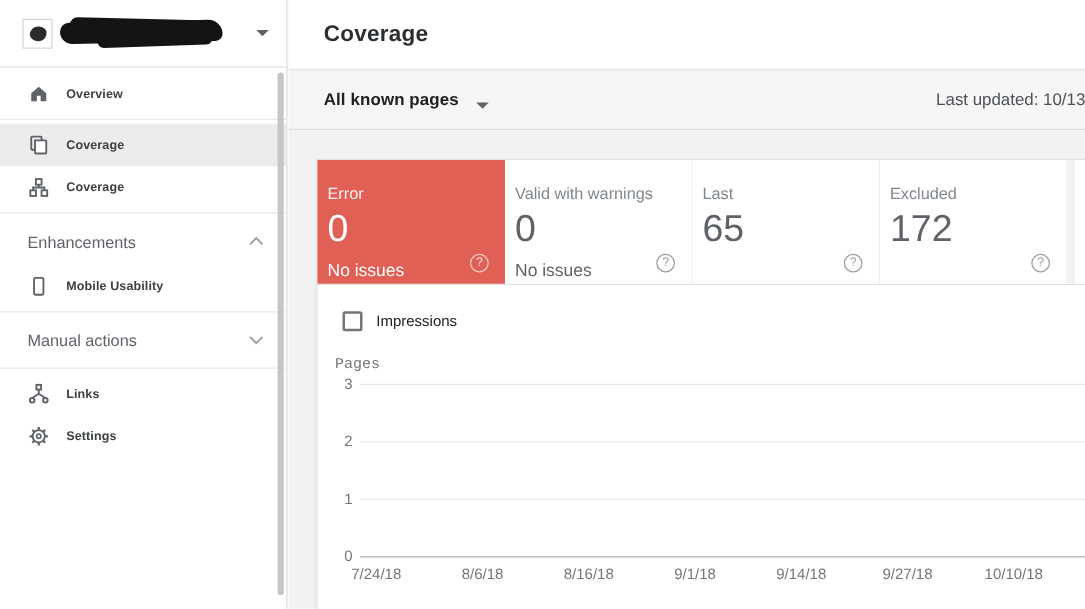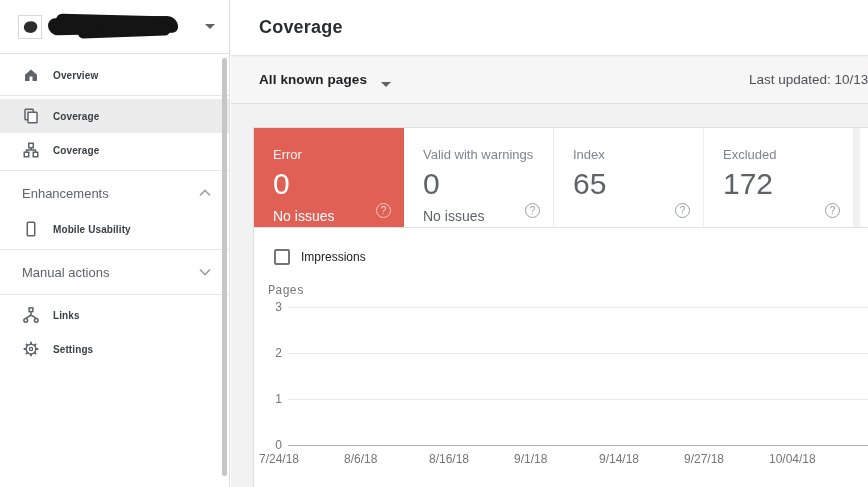"Error" .card { padding: 19px 0 0 19px -> 19px 0 0 8px }
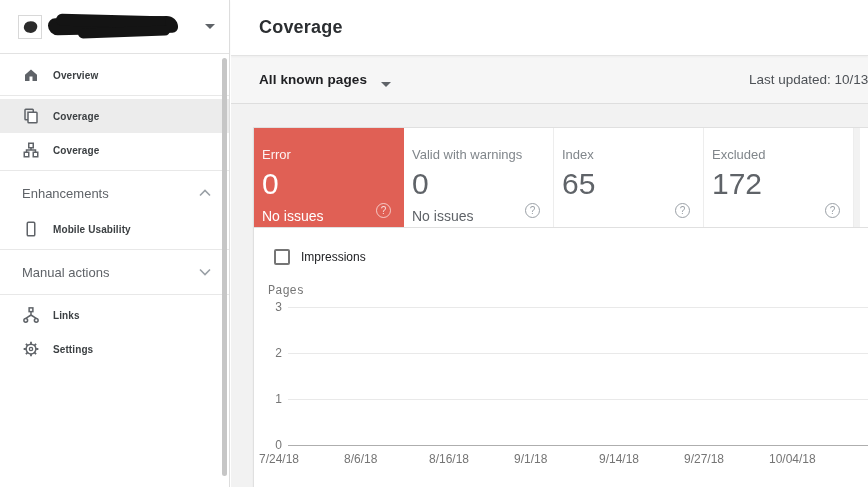"Index" div.c-label { text: Index -> Last }
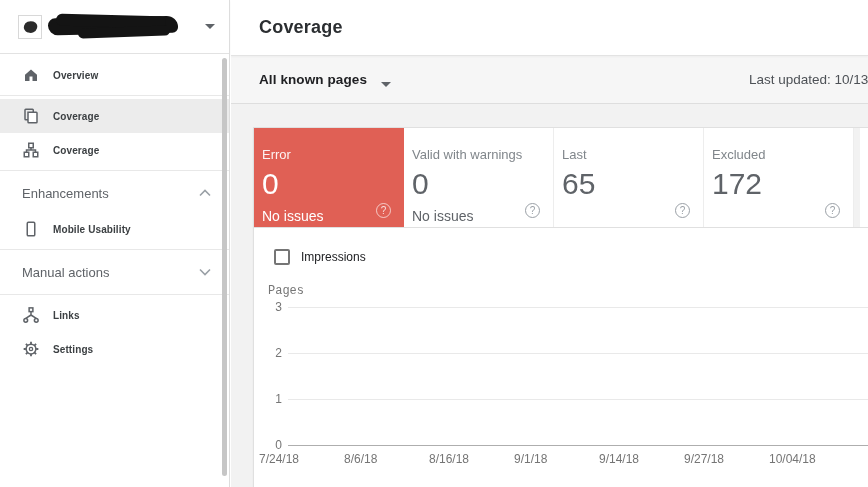"7/24/18" .xtick { text-align: left -> center }
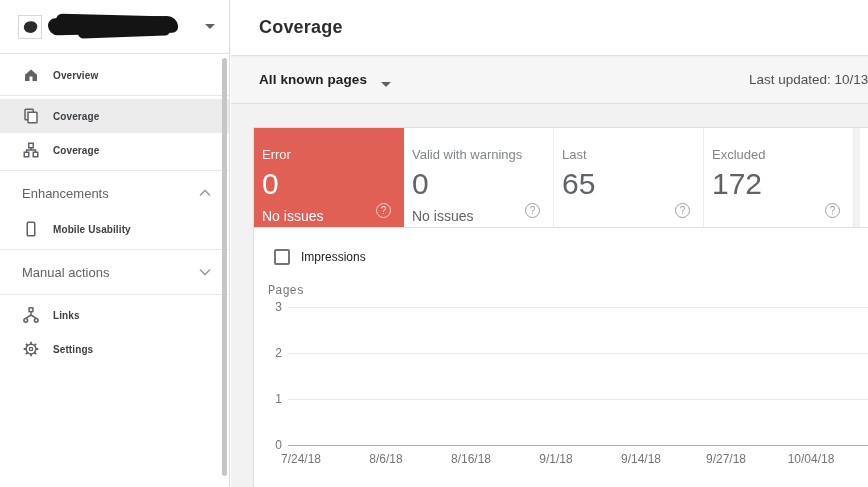"10/04/18" span.xtick { text: 10/04/18 -> 10/10/18 }
